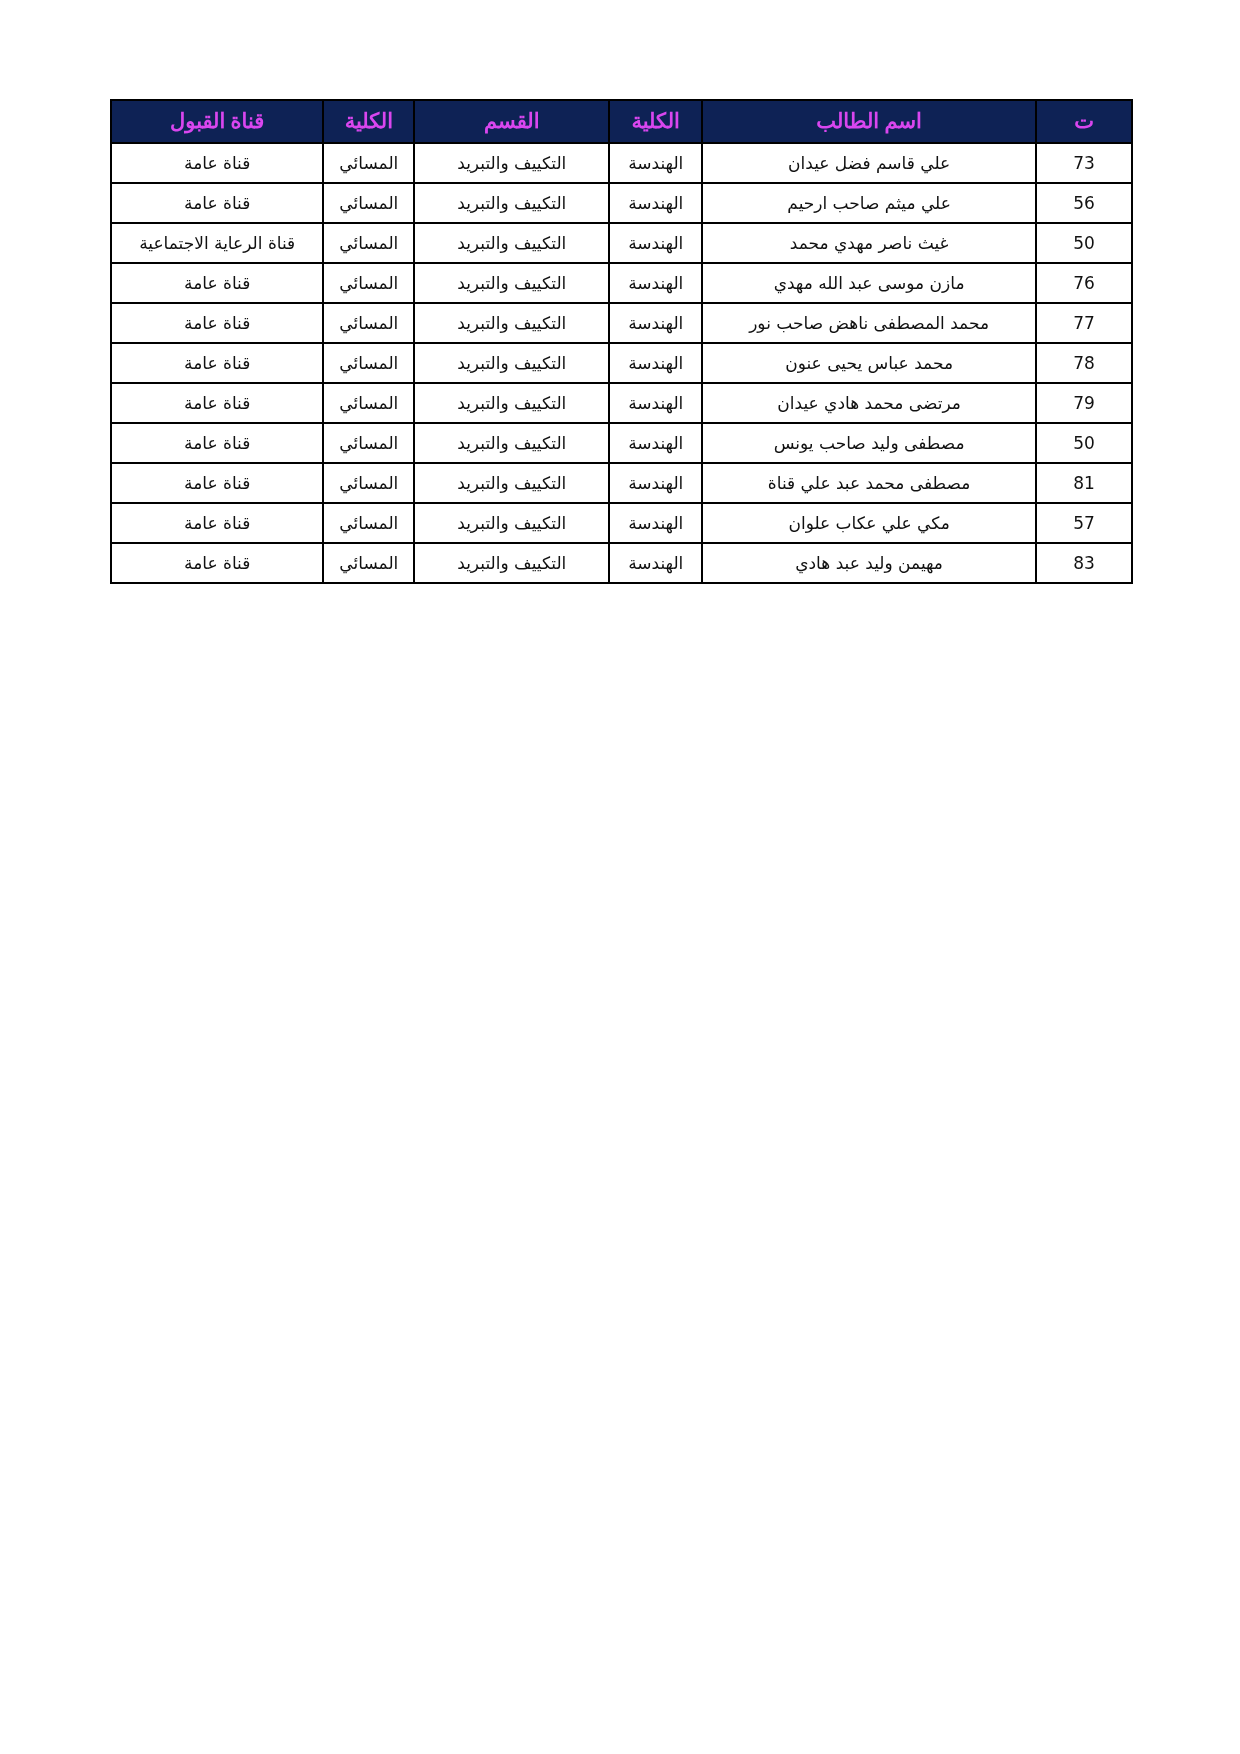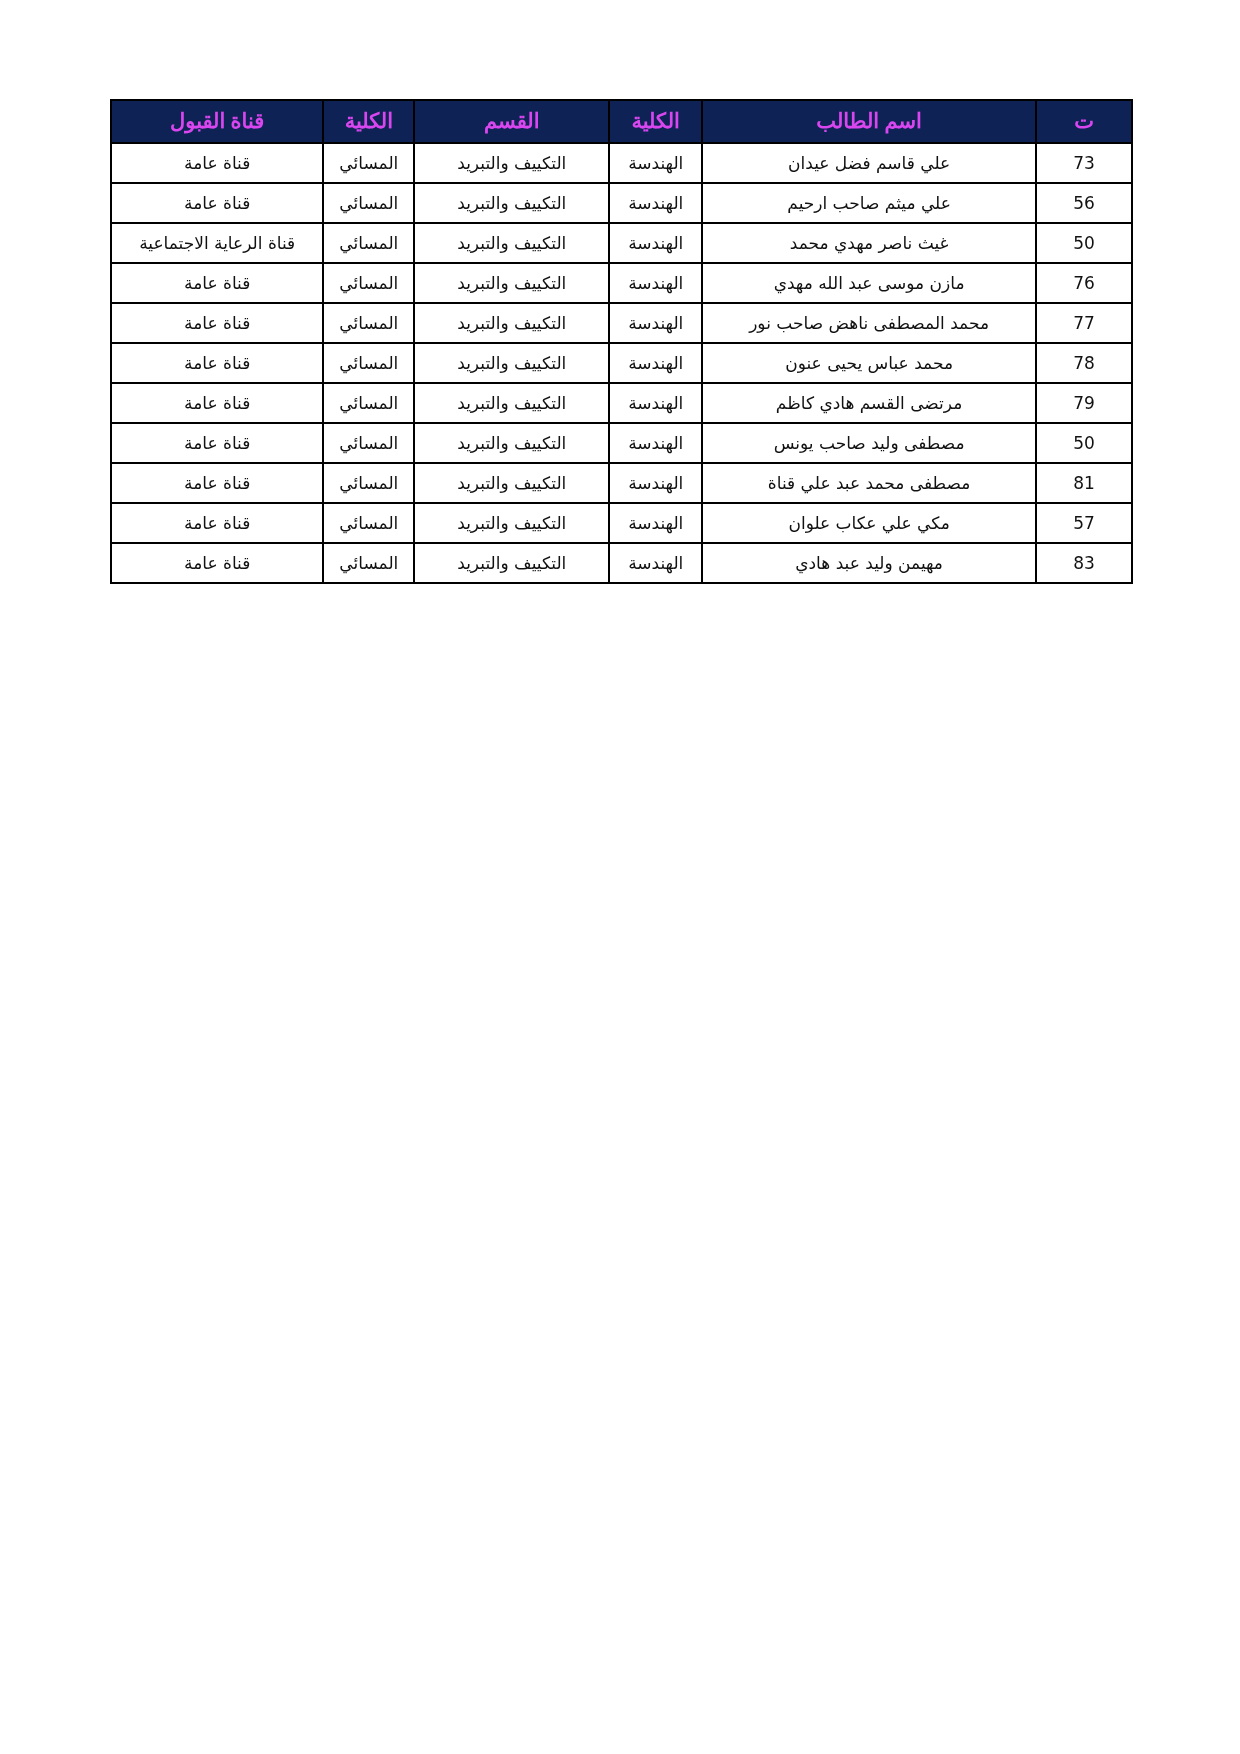"مرتضى القسم هادي كاظم" td { text: القسم هادي كاظم -> محمد هادي عيدان }
